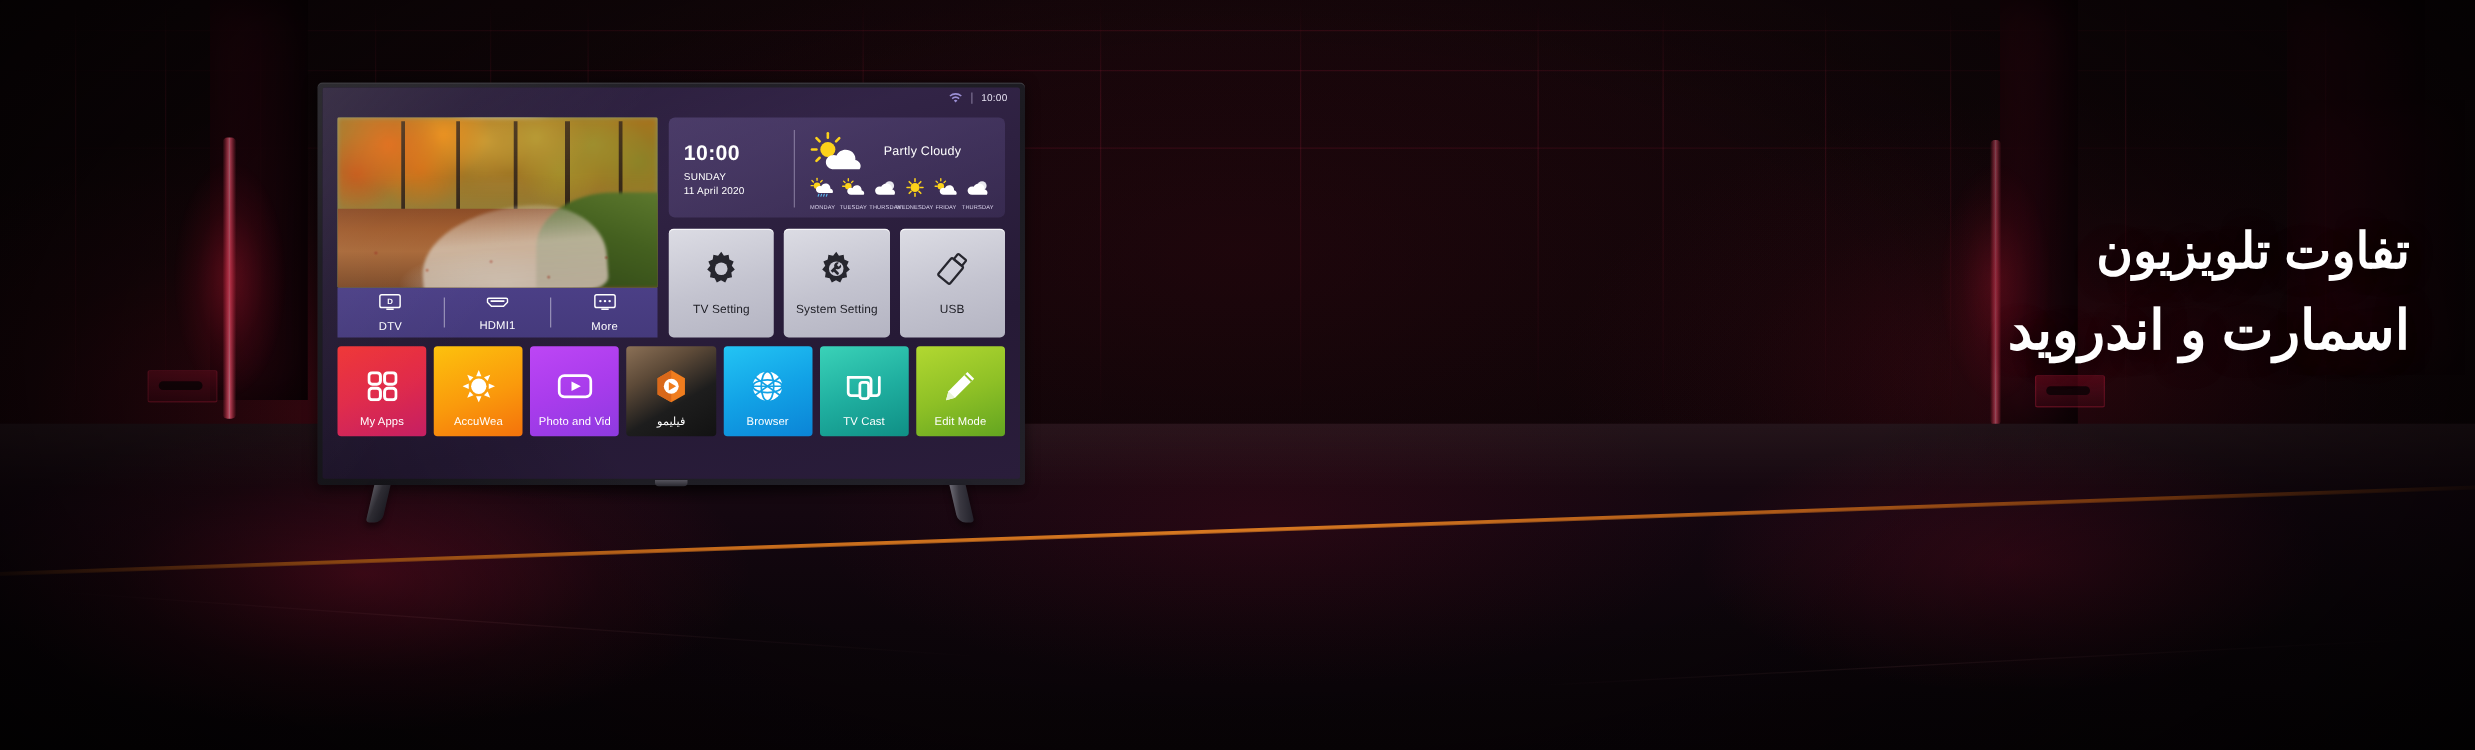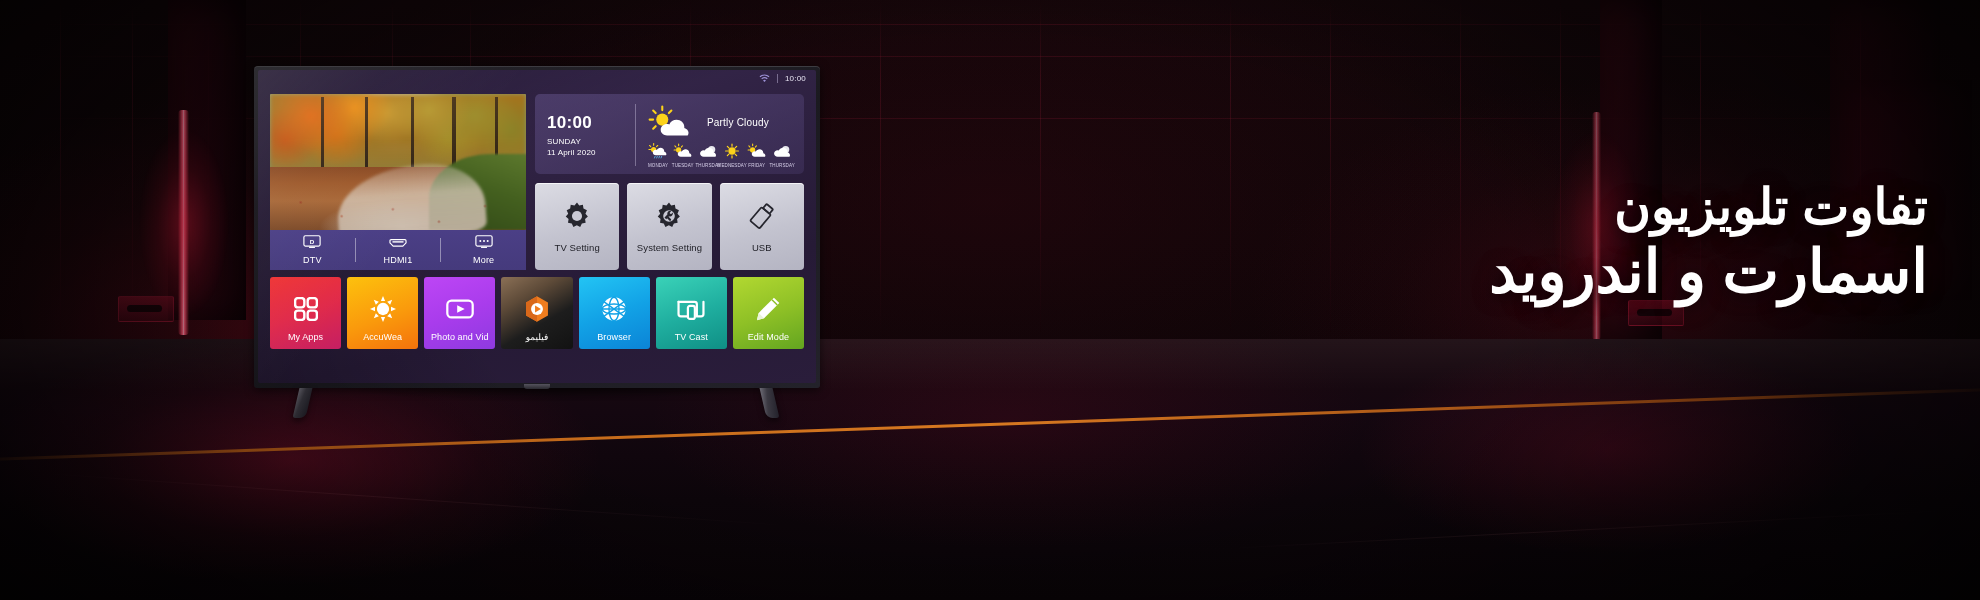"تفاوت تلویزیون" #headline .hl1 { font-size: 50px -> 40px }
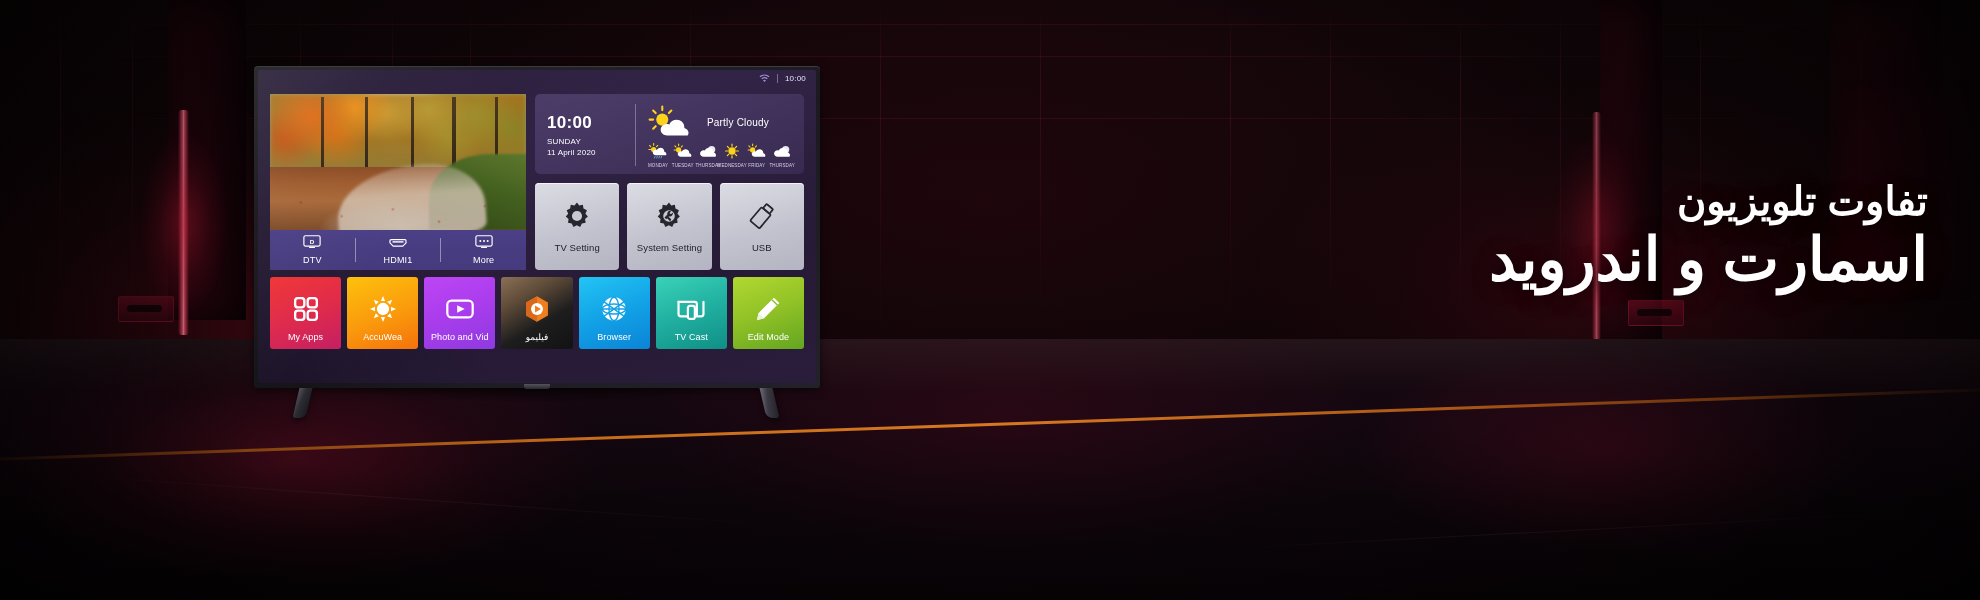"اسمارت و اندروید" #headline .hl2 { font-size: 60px -> 44px; margin-top: none -> 14px }
